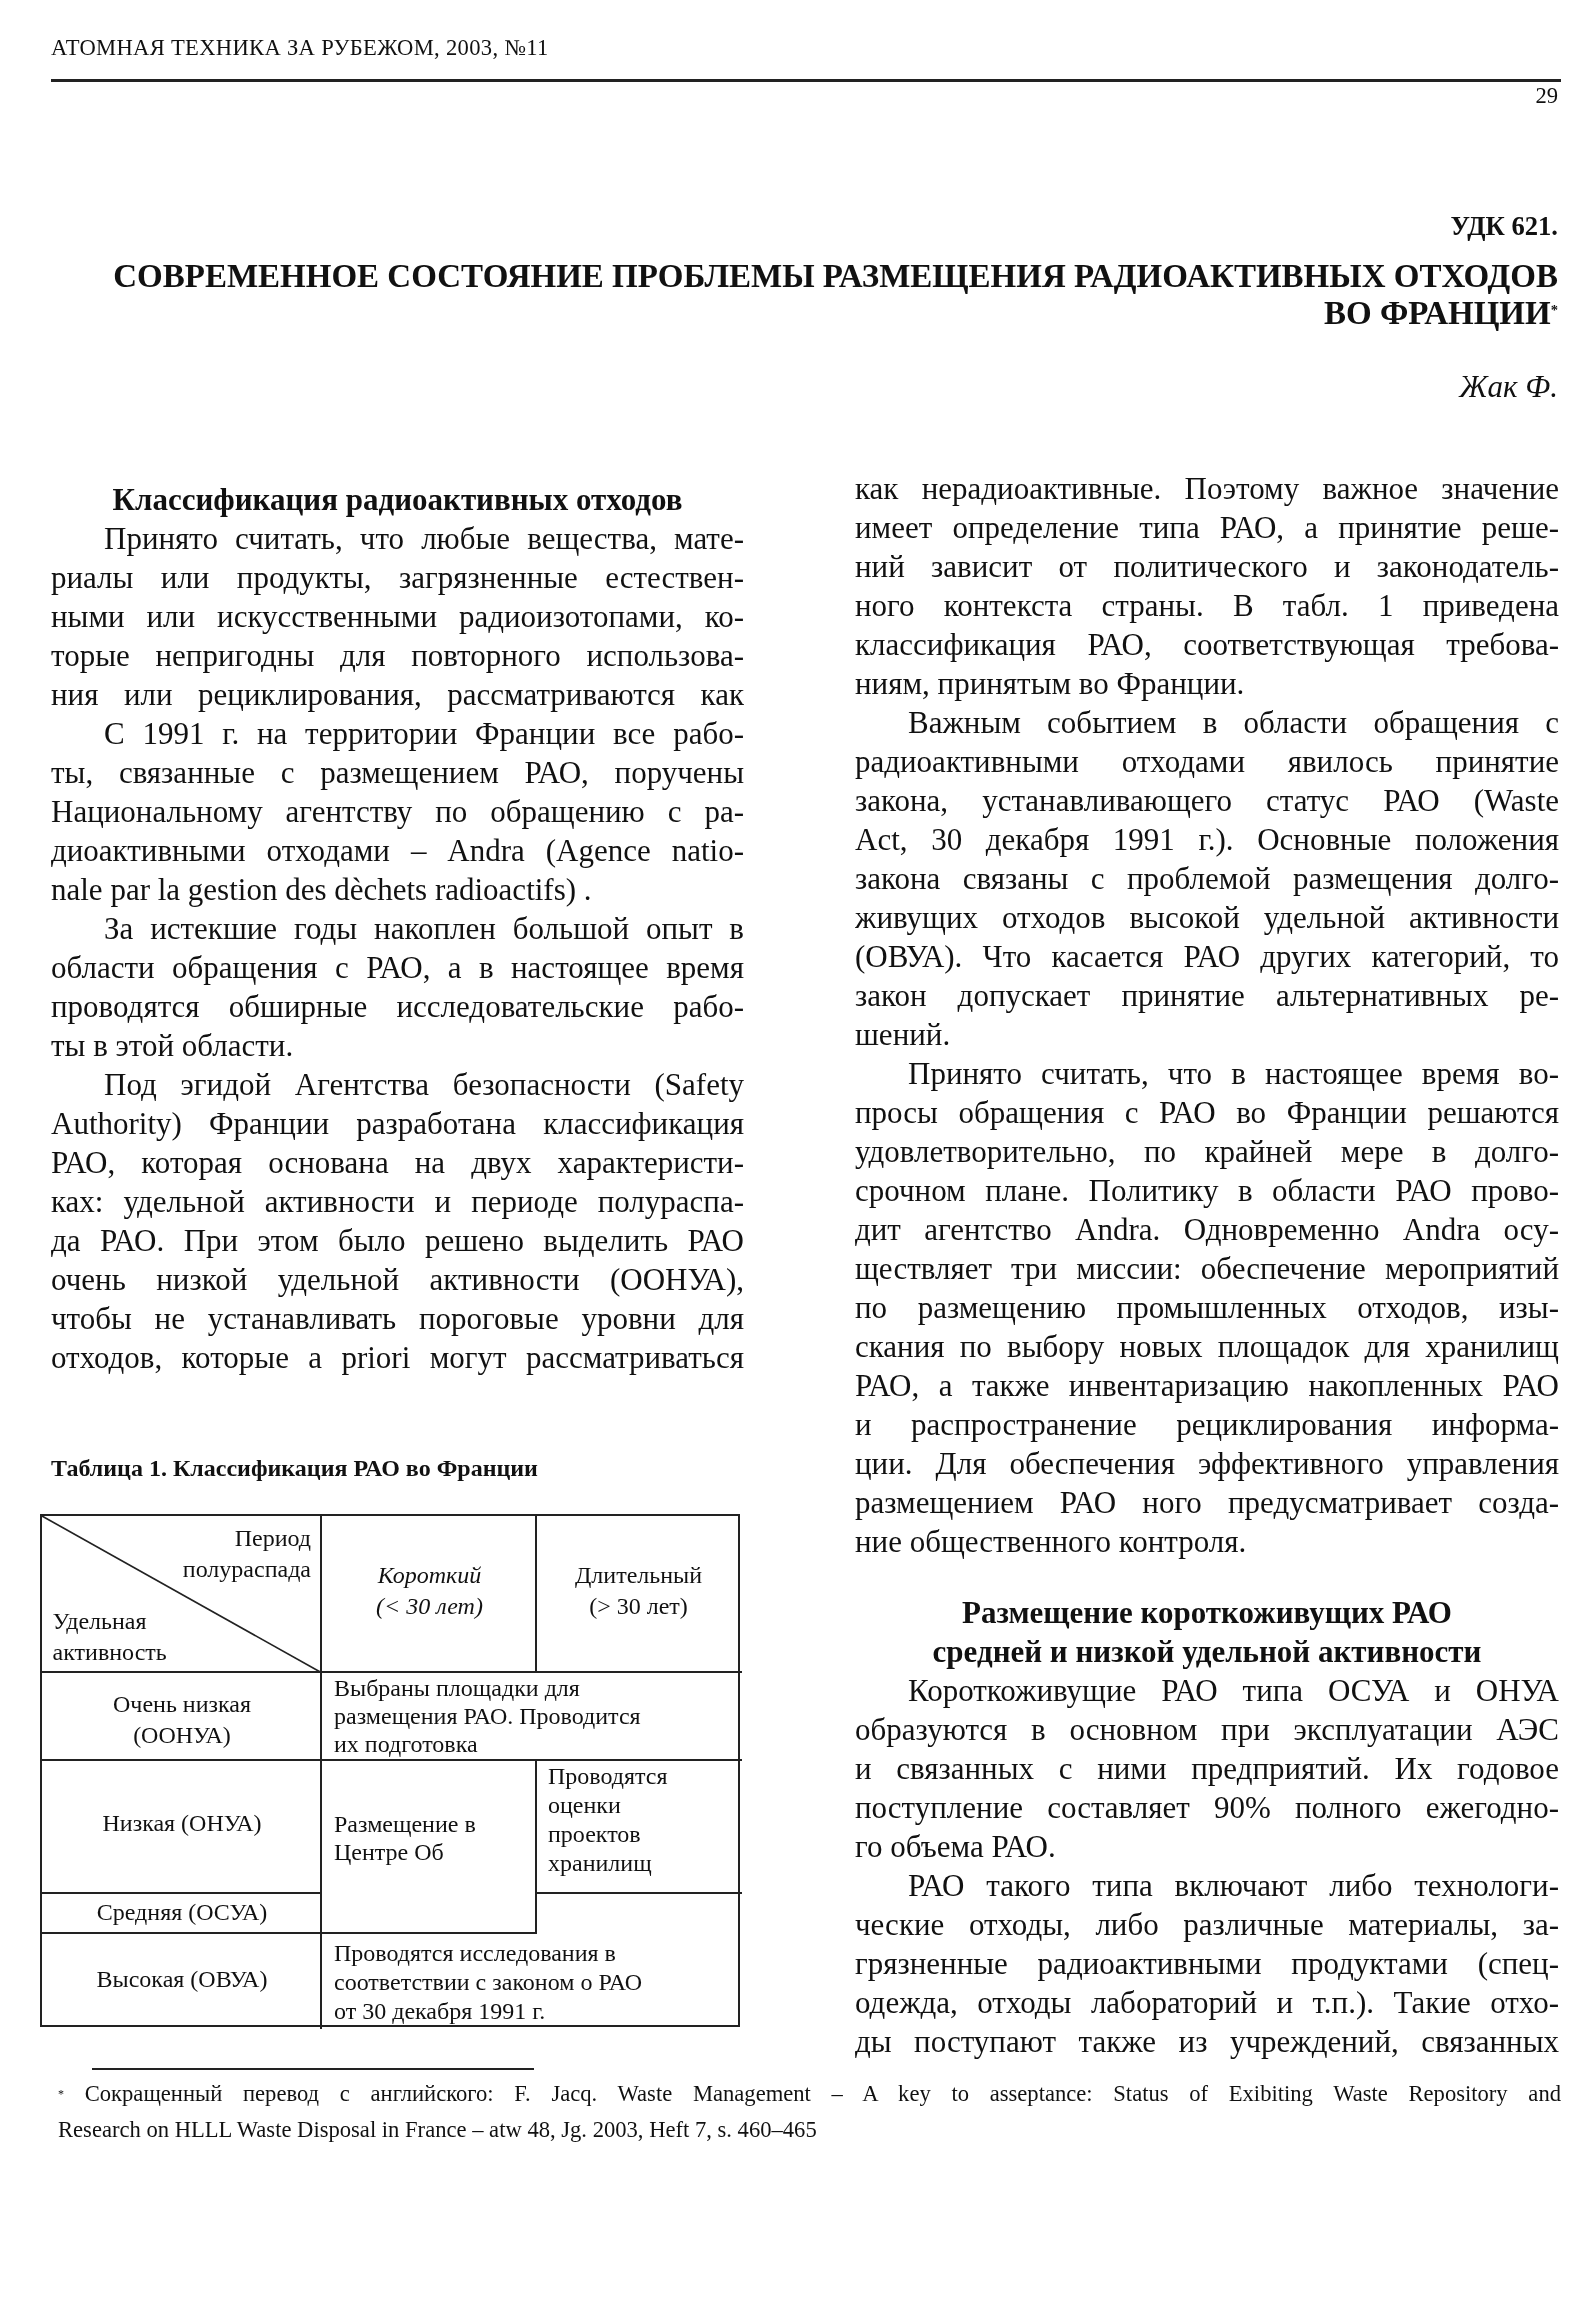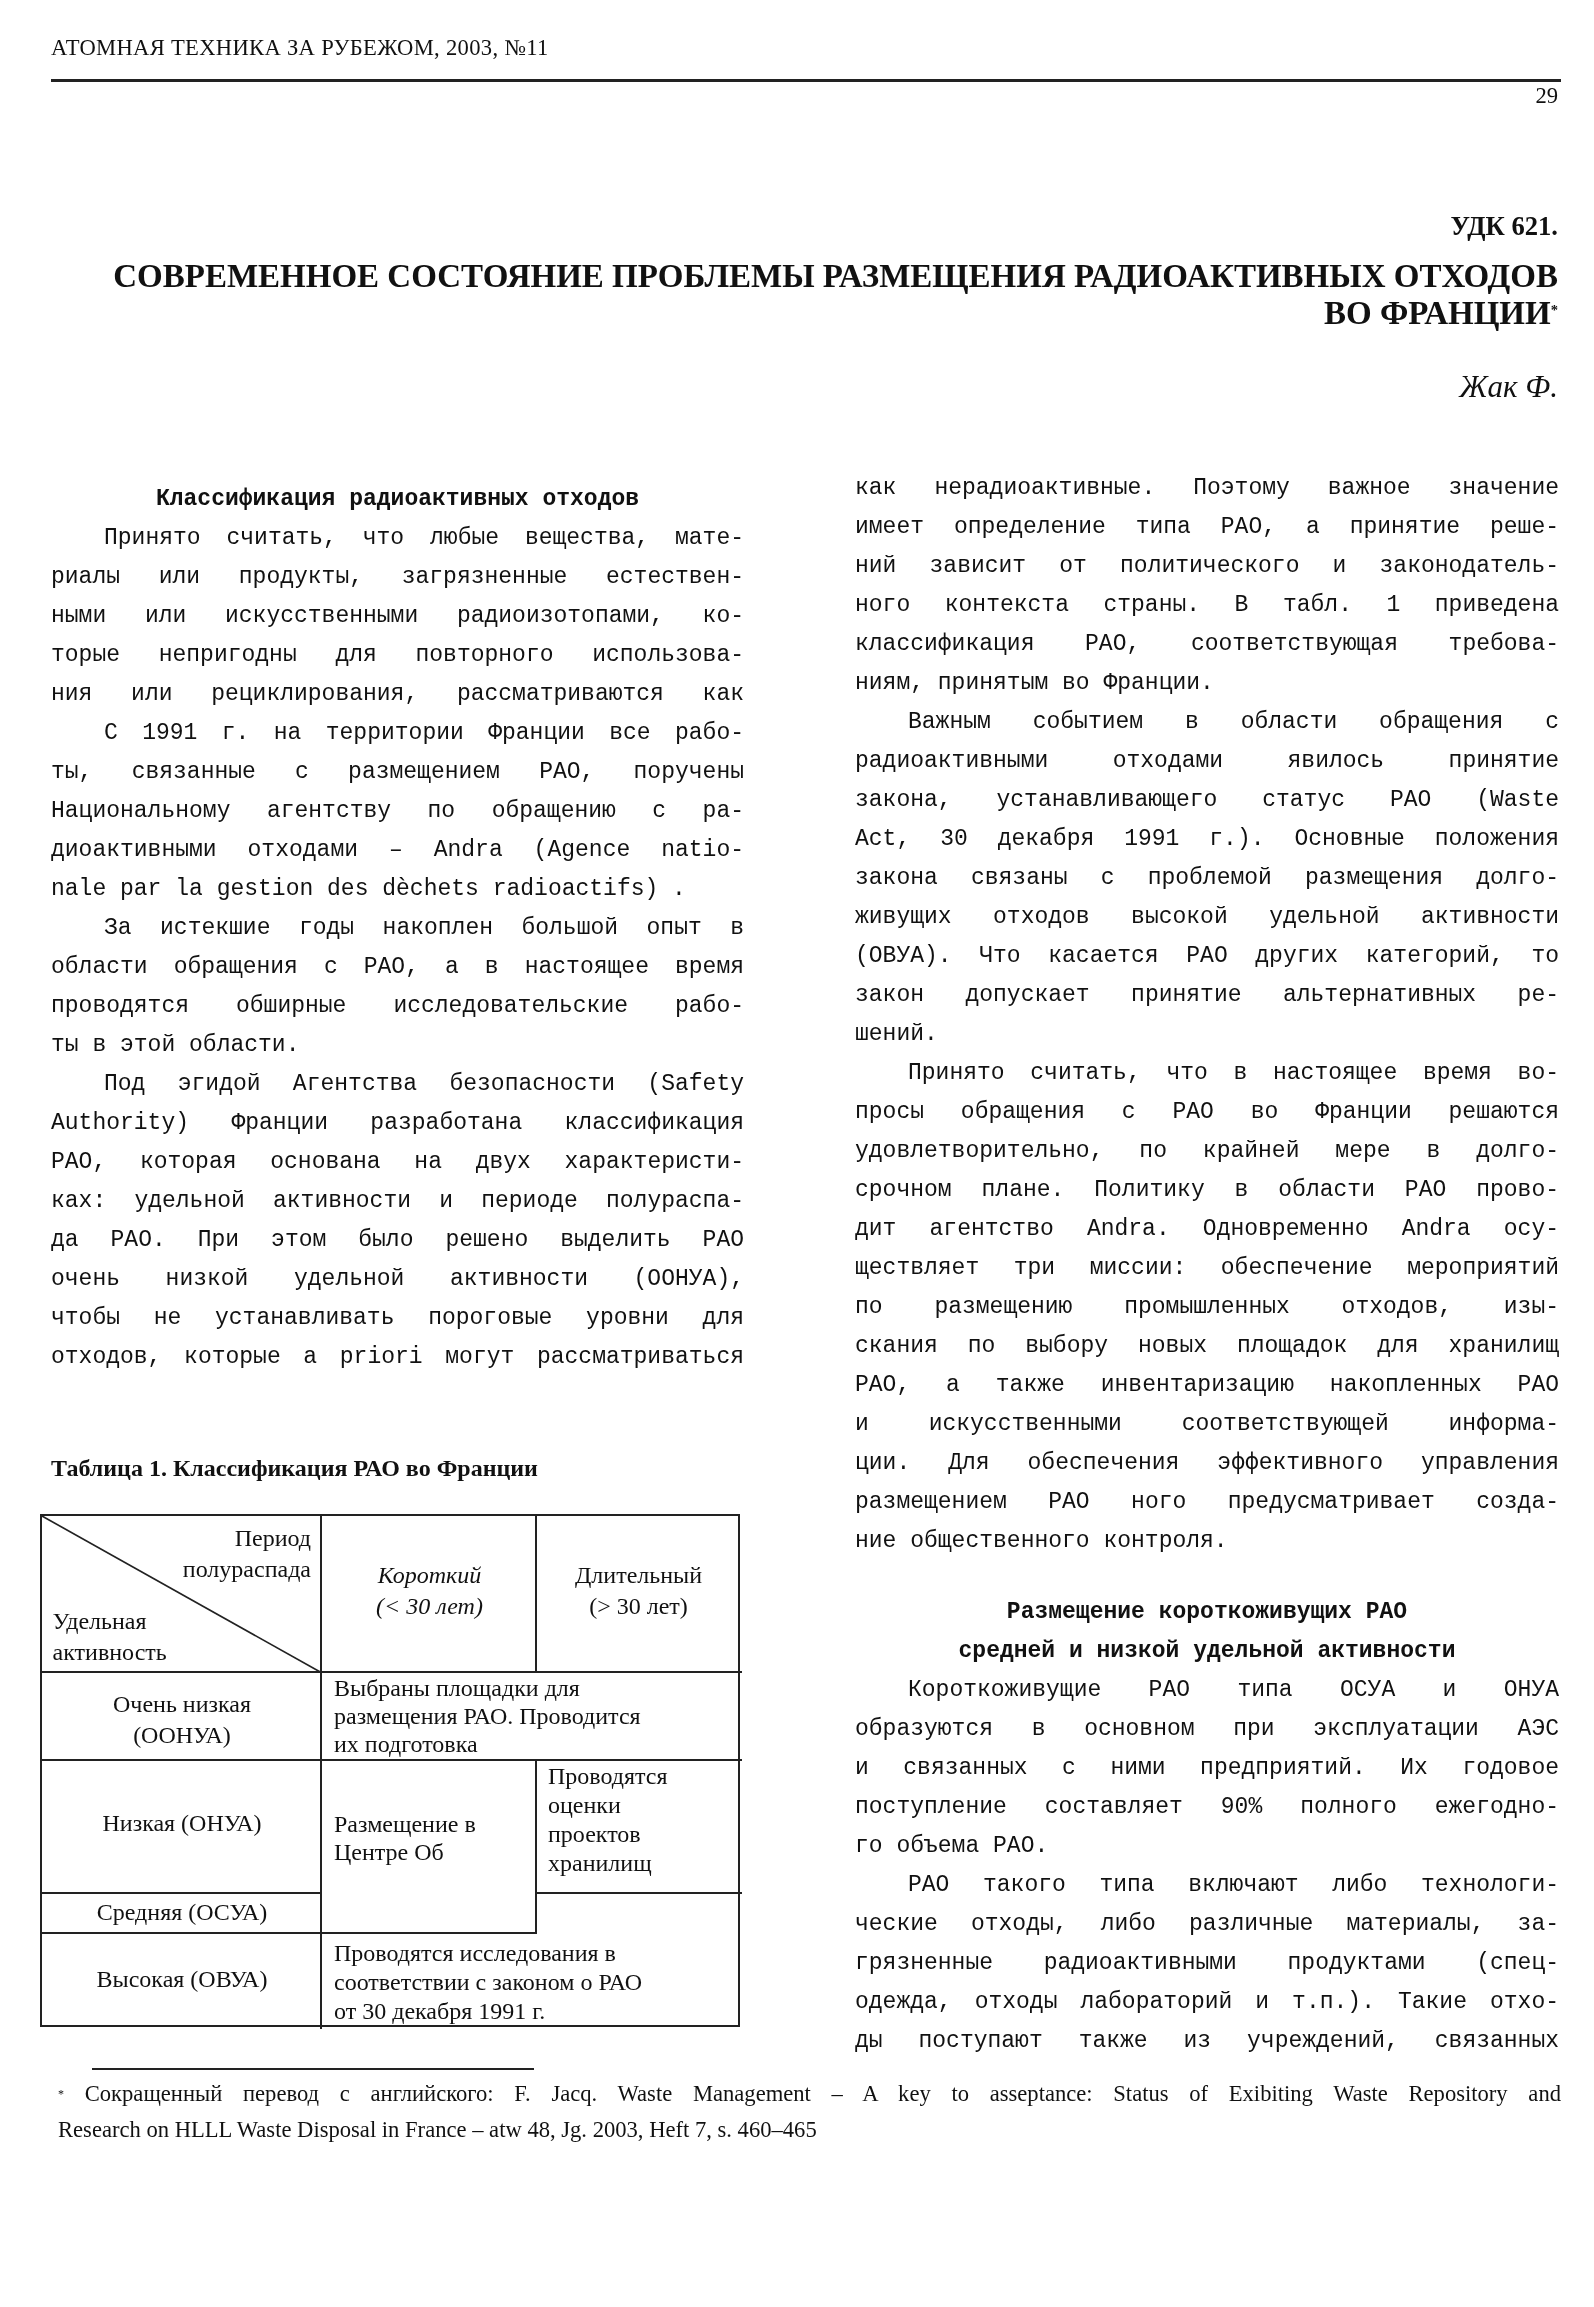"Классификация радиоактивных отходов" .col { font-family: Liberation Mono, monospace -> none; font-size: 23px -> 31px }
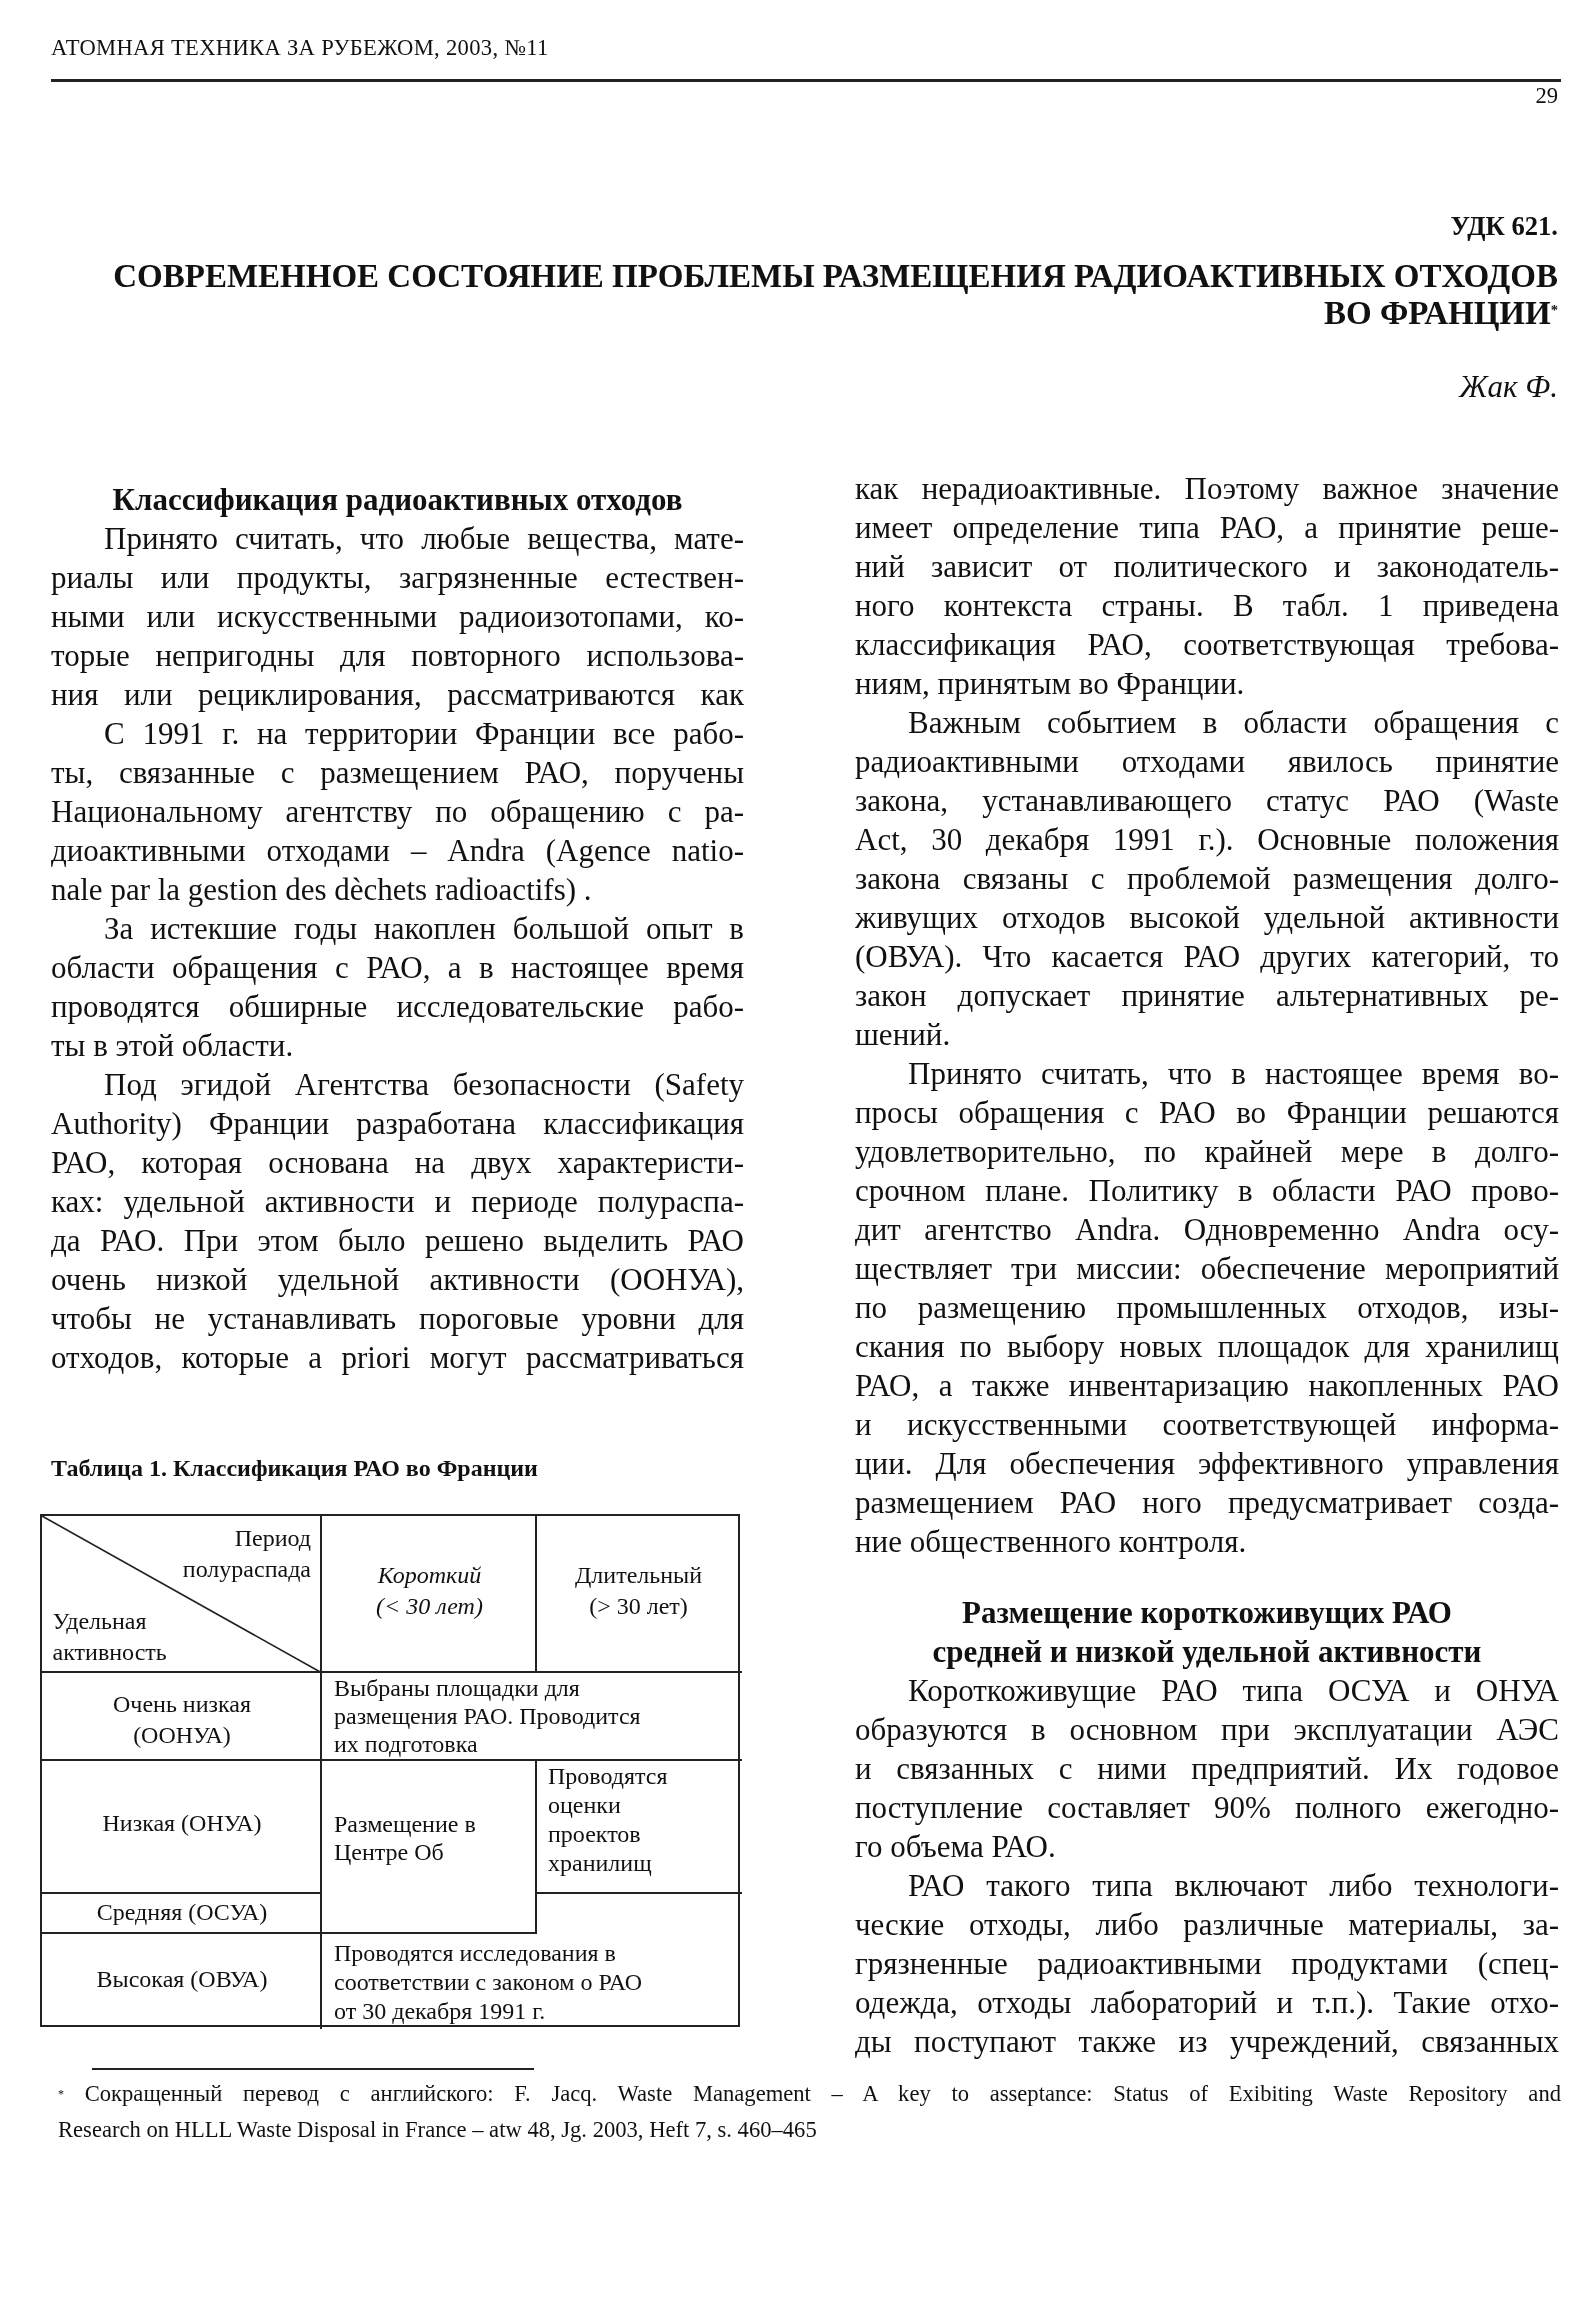"и искусственными соответствующей" span.ln { text: искусственными соответствующей -> распространение рециклирования }
